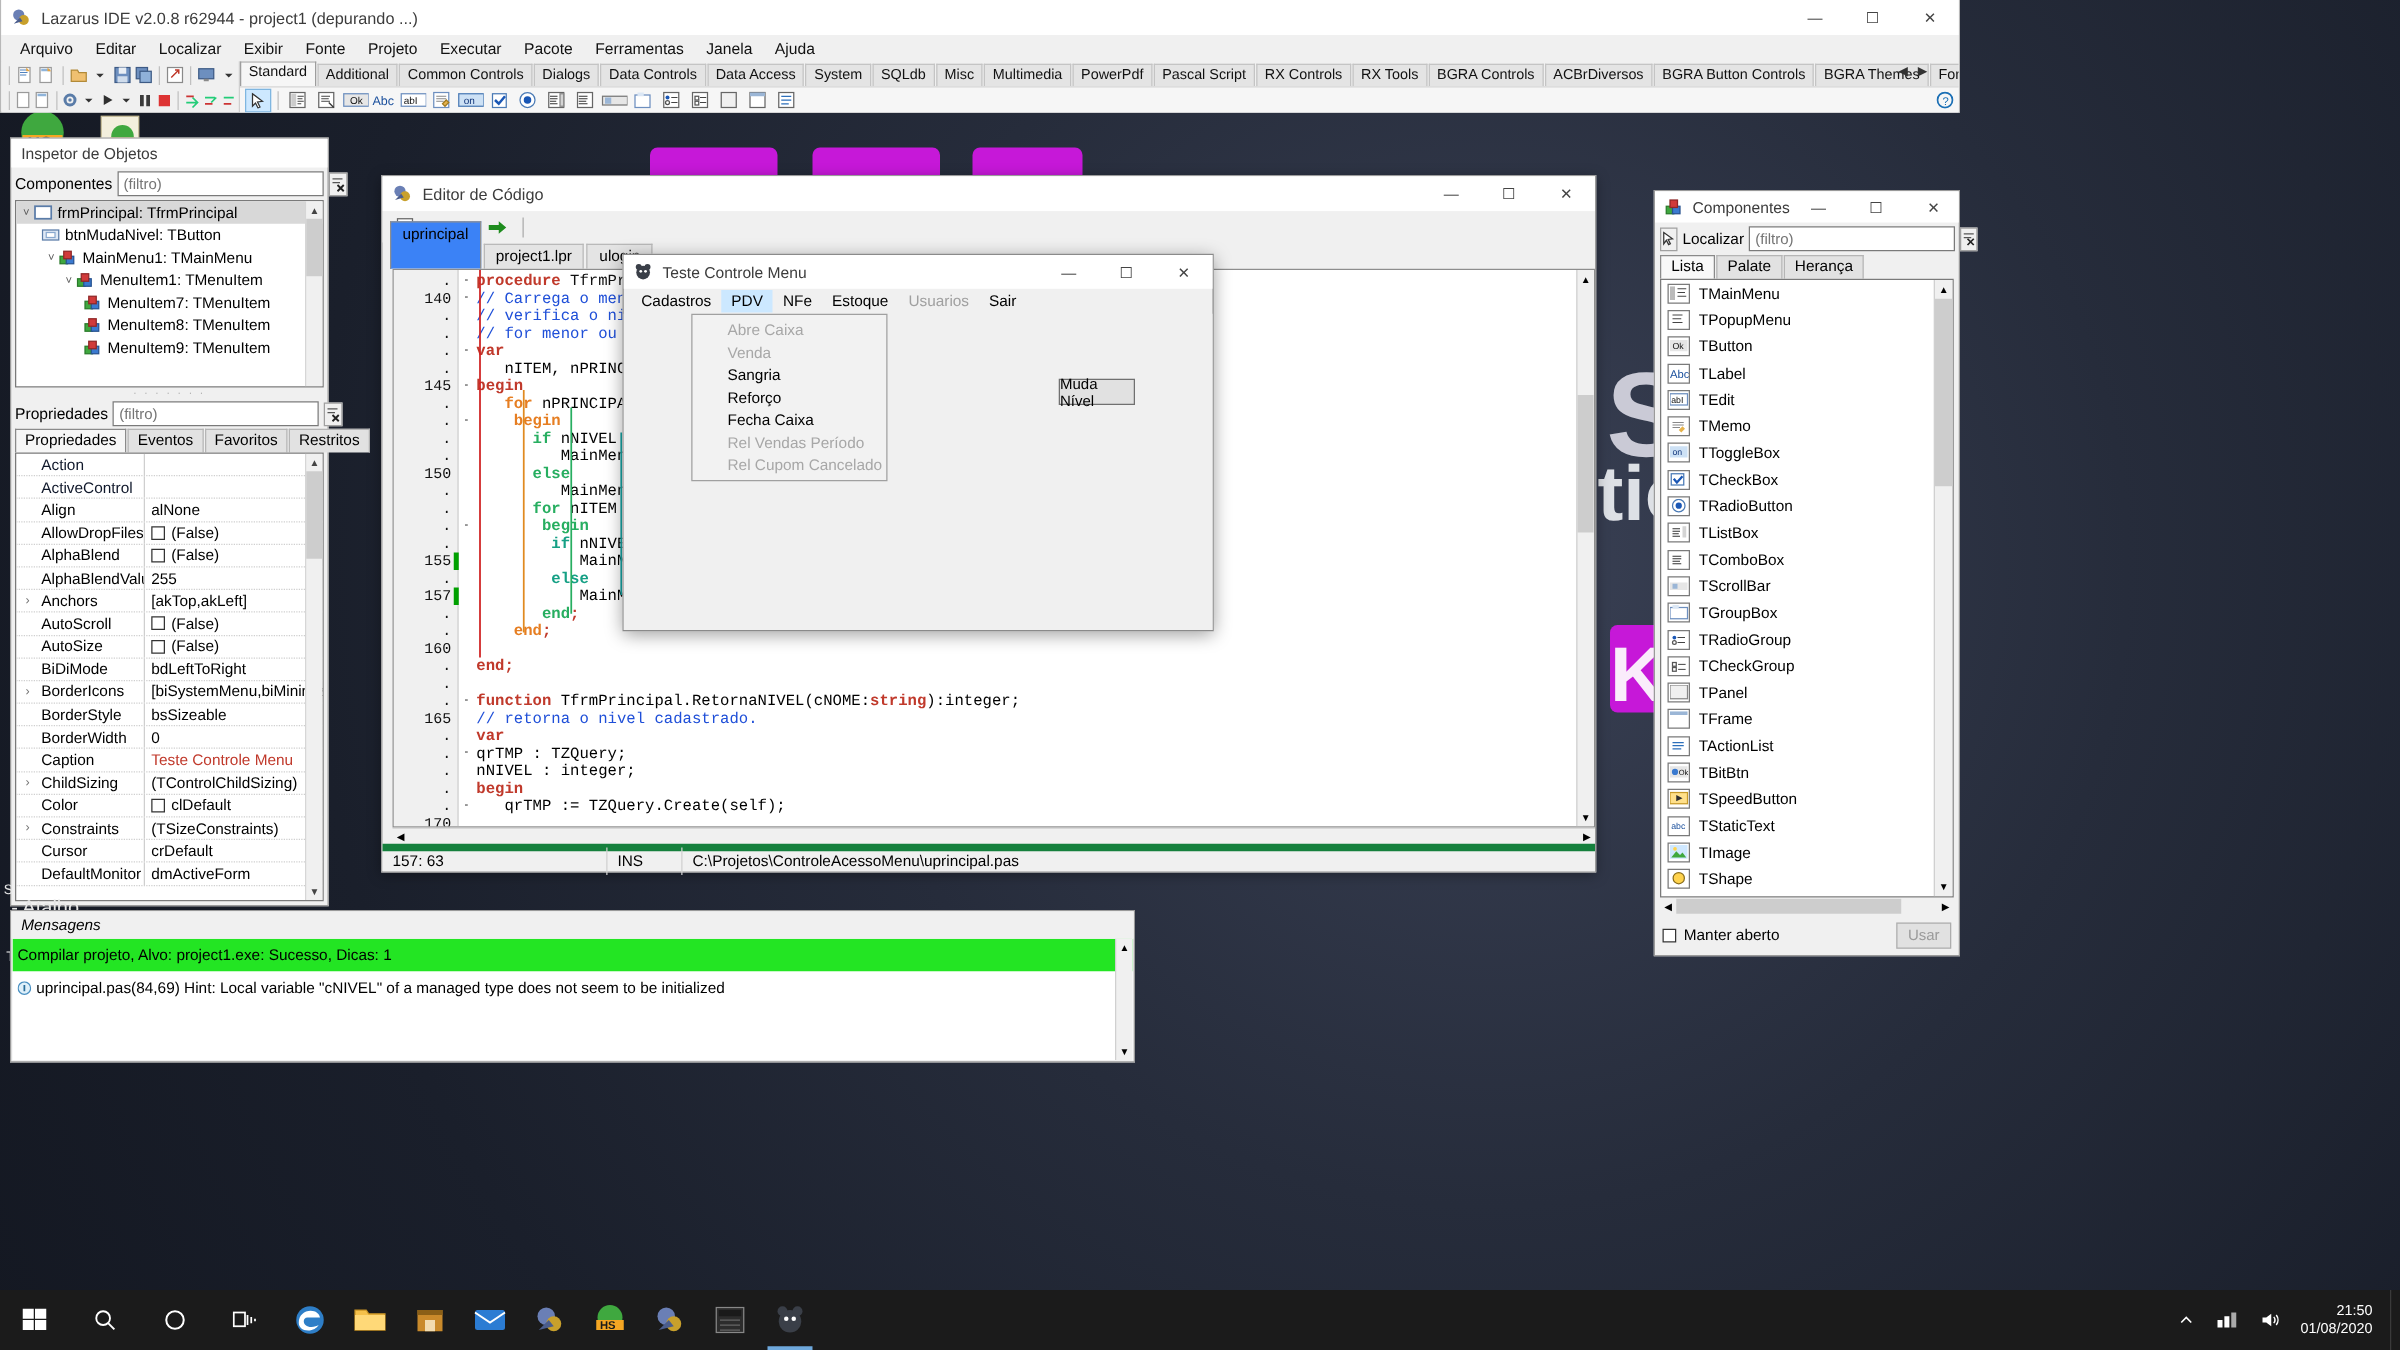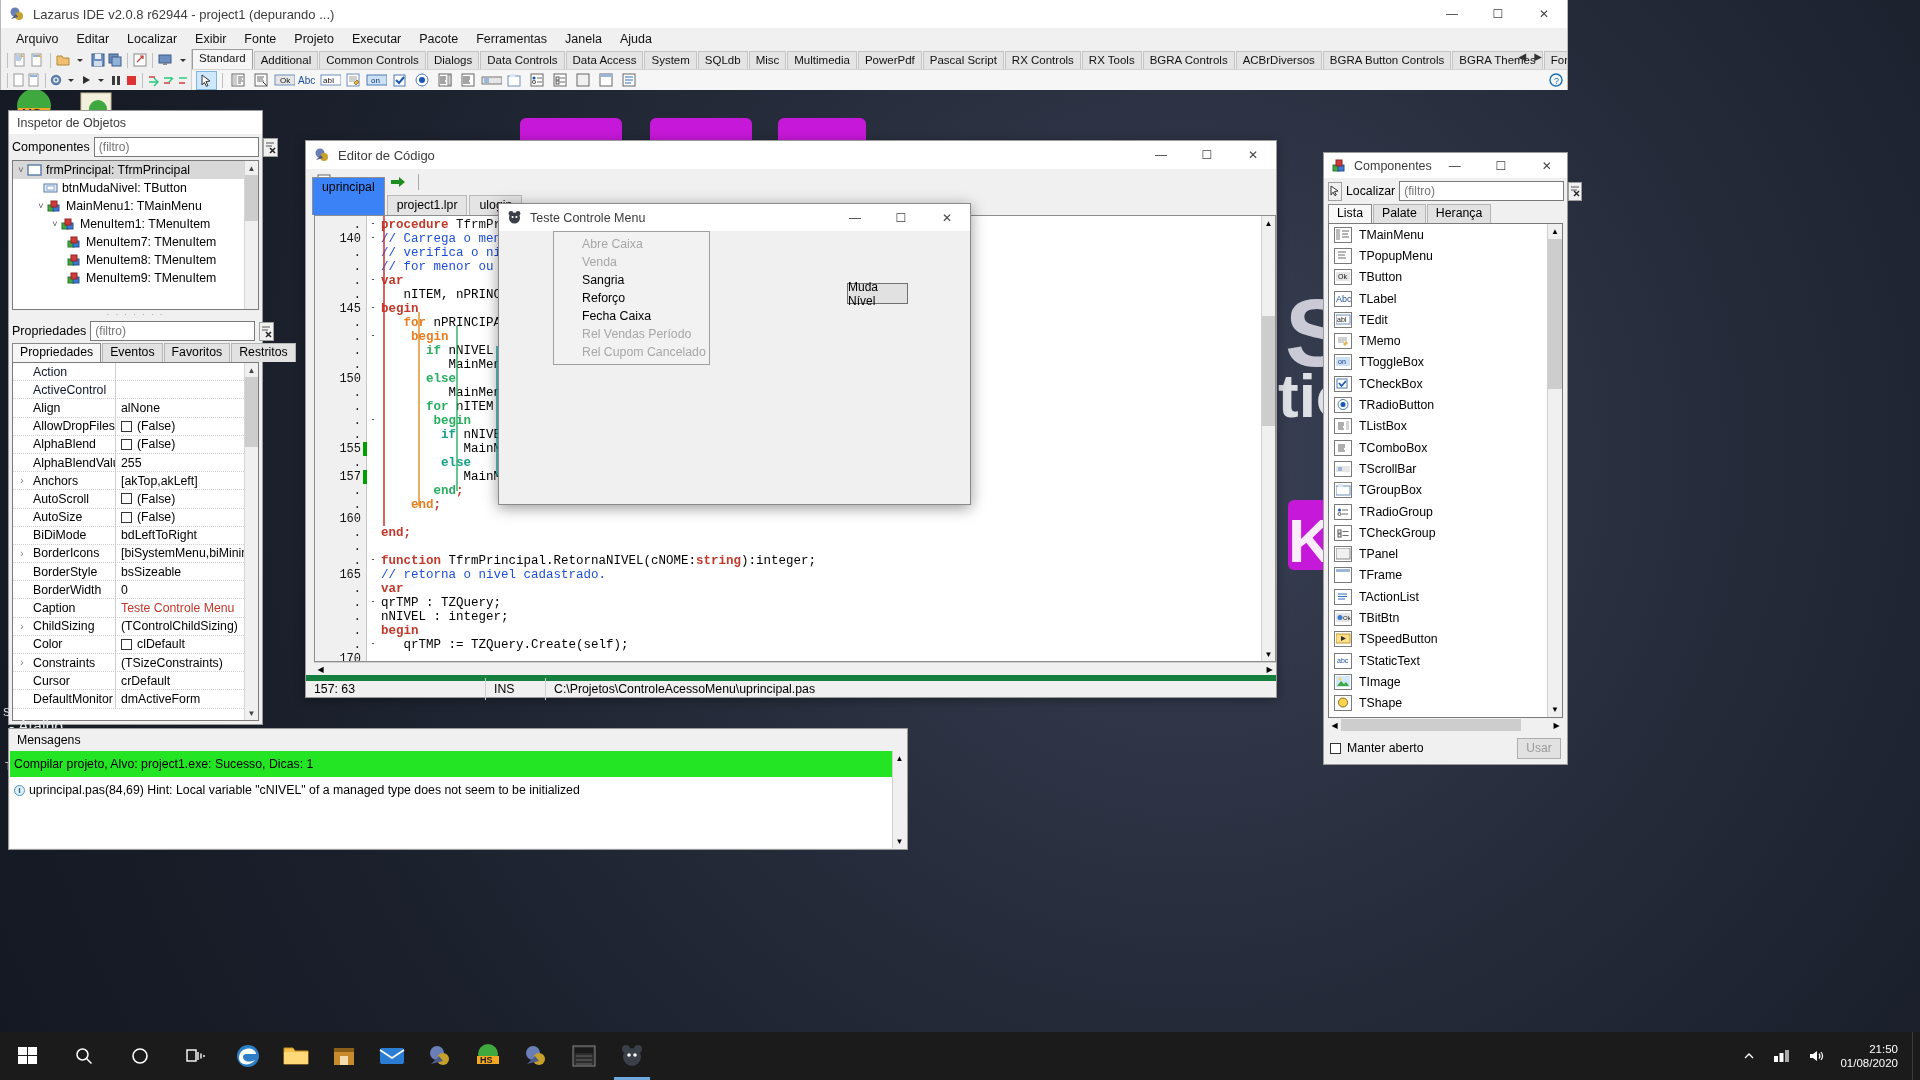"btnMudaNivel: TButton" div.tr-row { padding-left: 18px -> 8px }
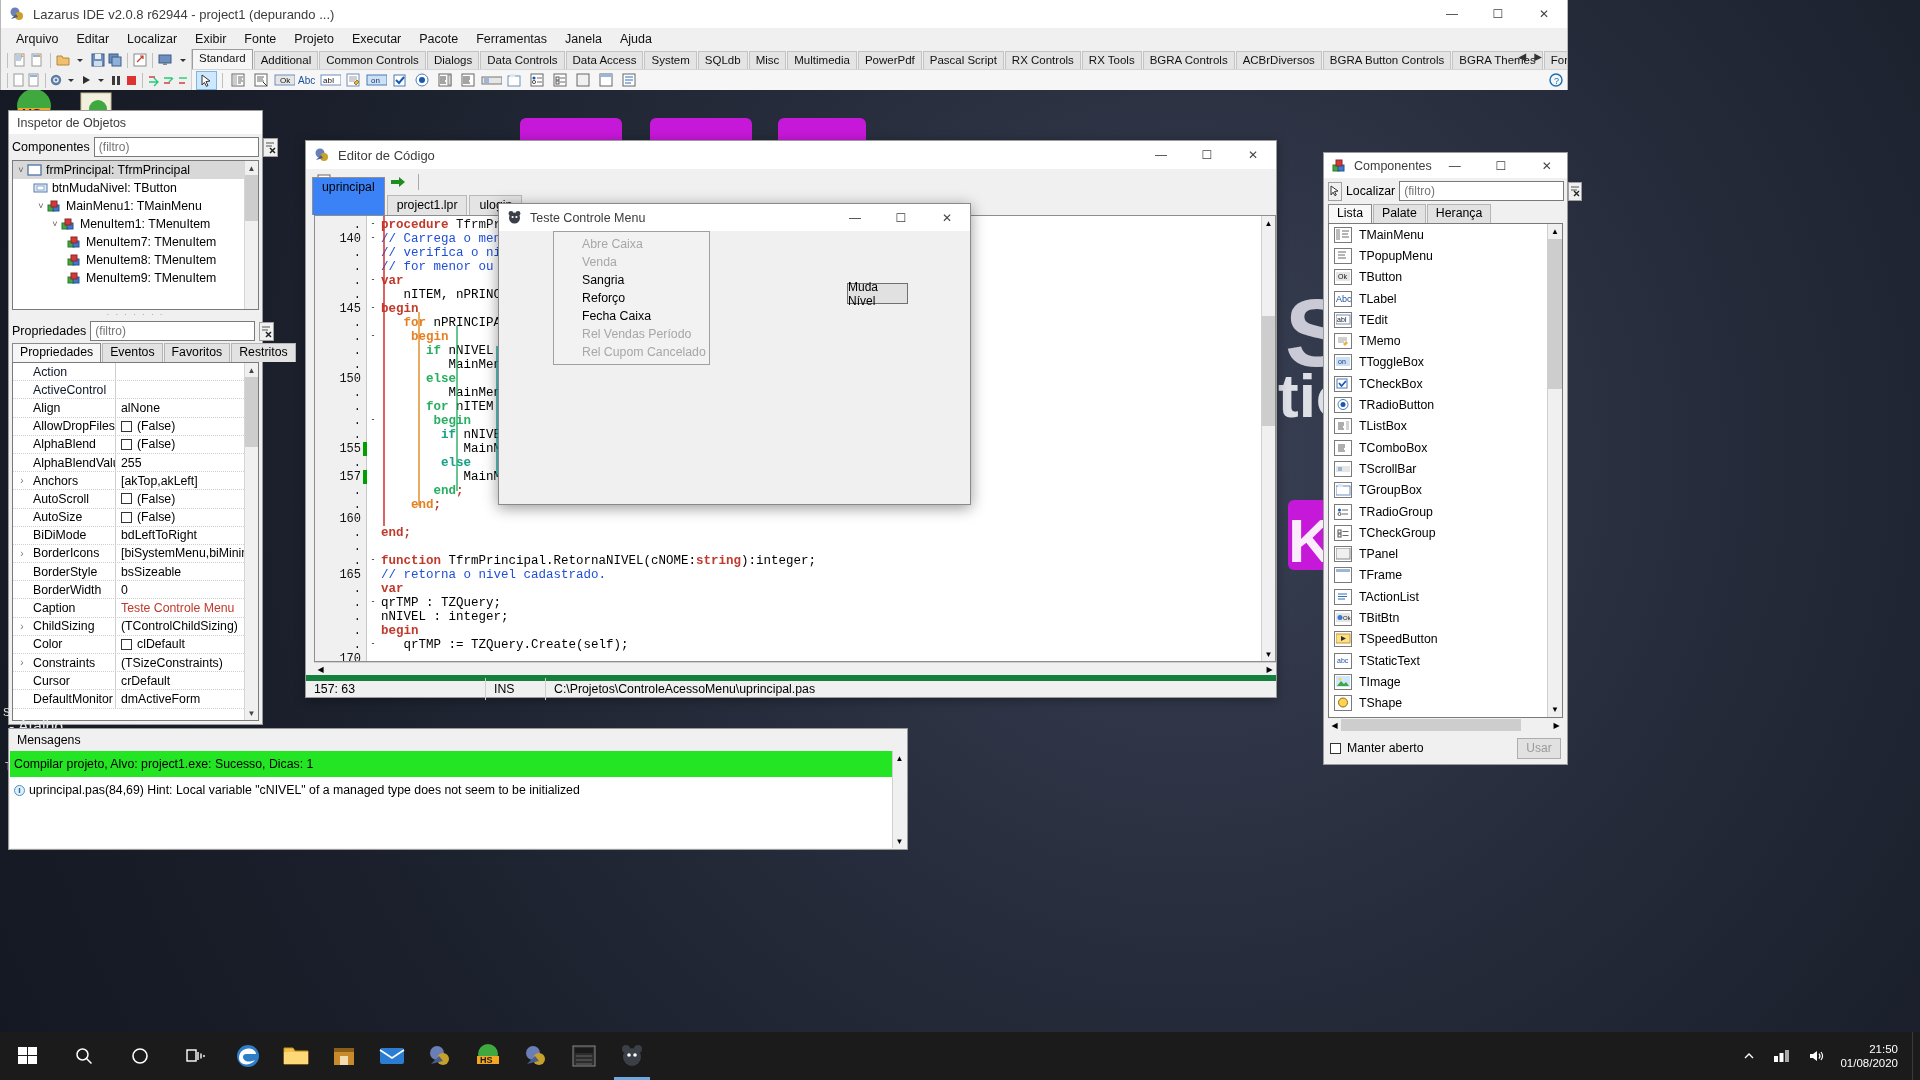"Cadastros" div { html: none -> <div> <span>Cadastros</span> <span>PDV</span> <span>NFe</span> <span>Estoque</span> <span>Usuarios</span> <span>Sair</span> </div> }
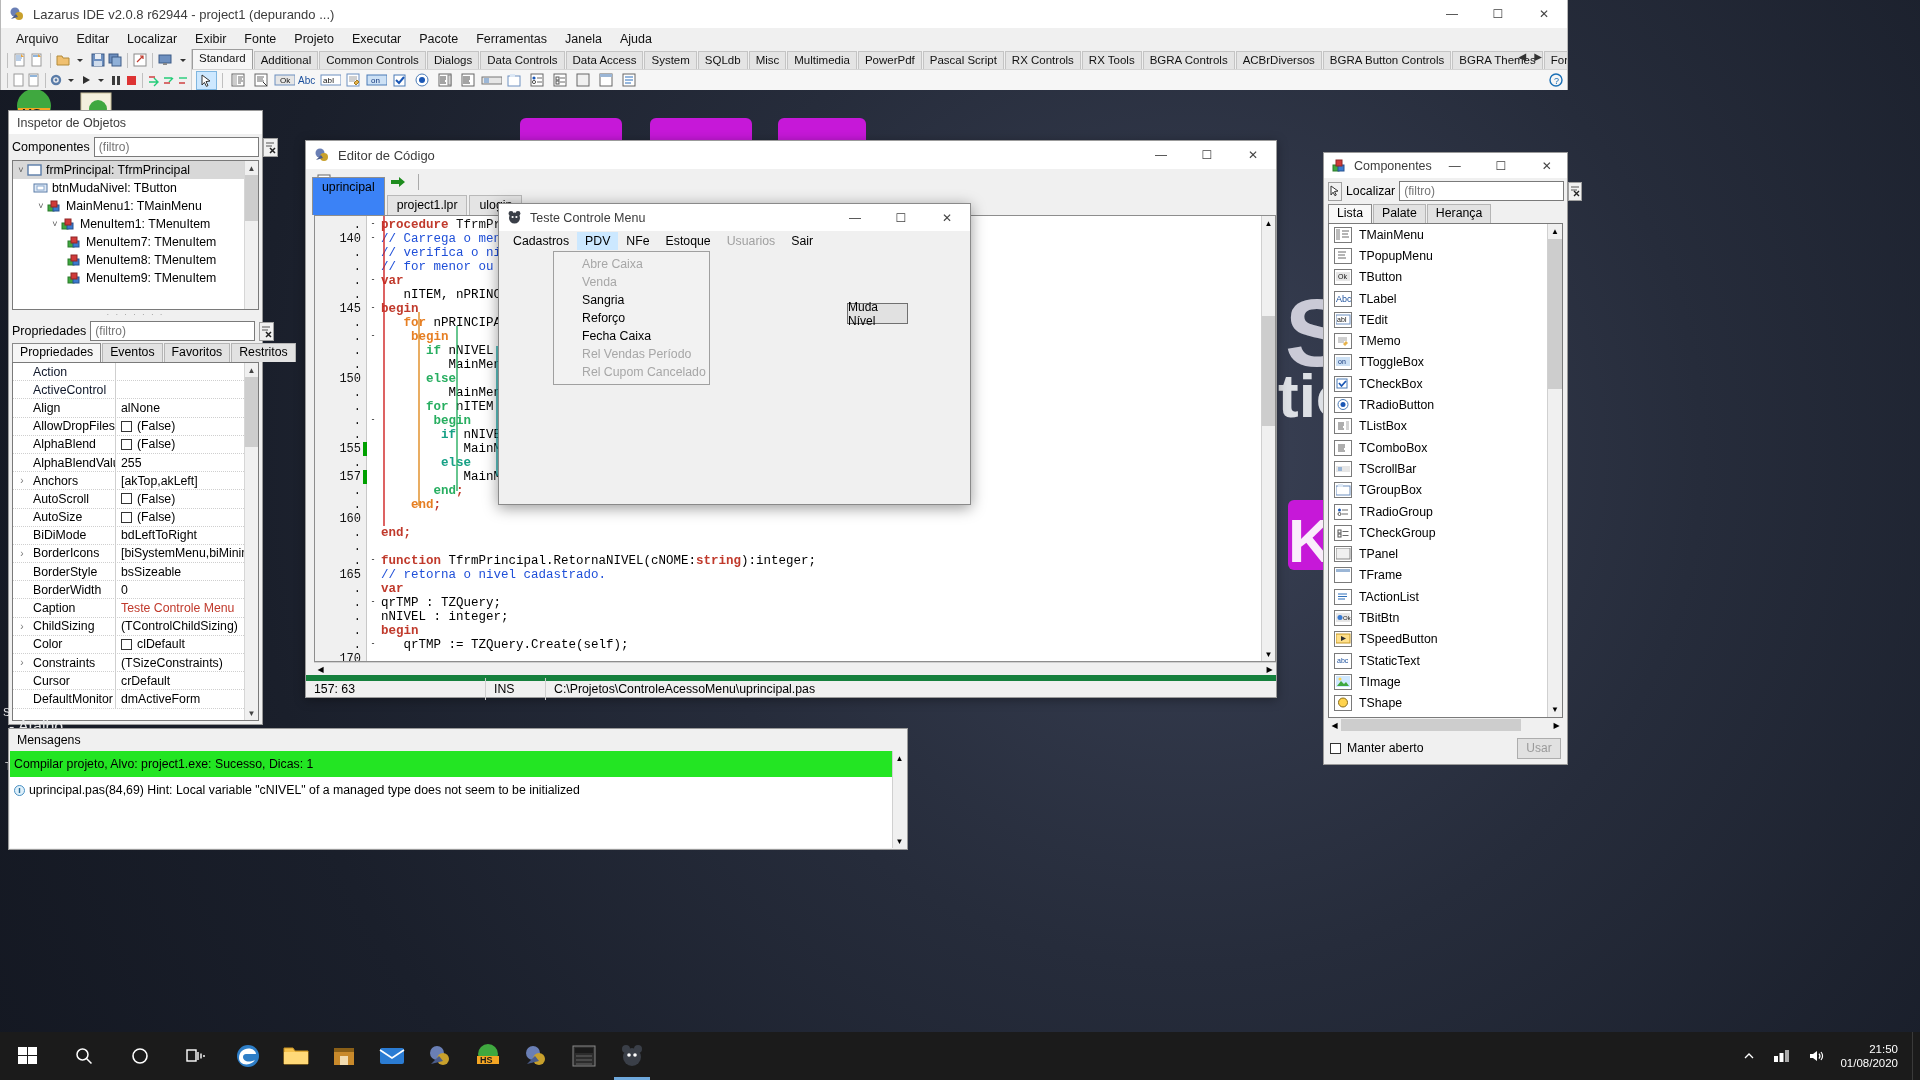"Mensagens" #msg-title { font-style: none -> italic }
